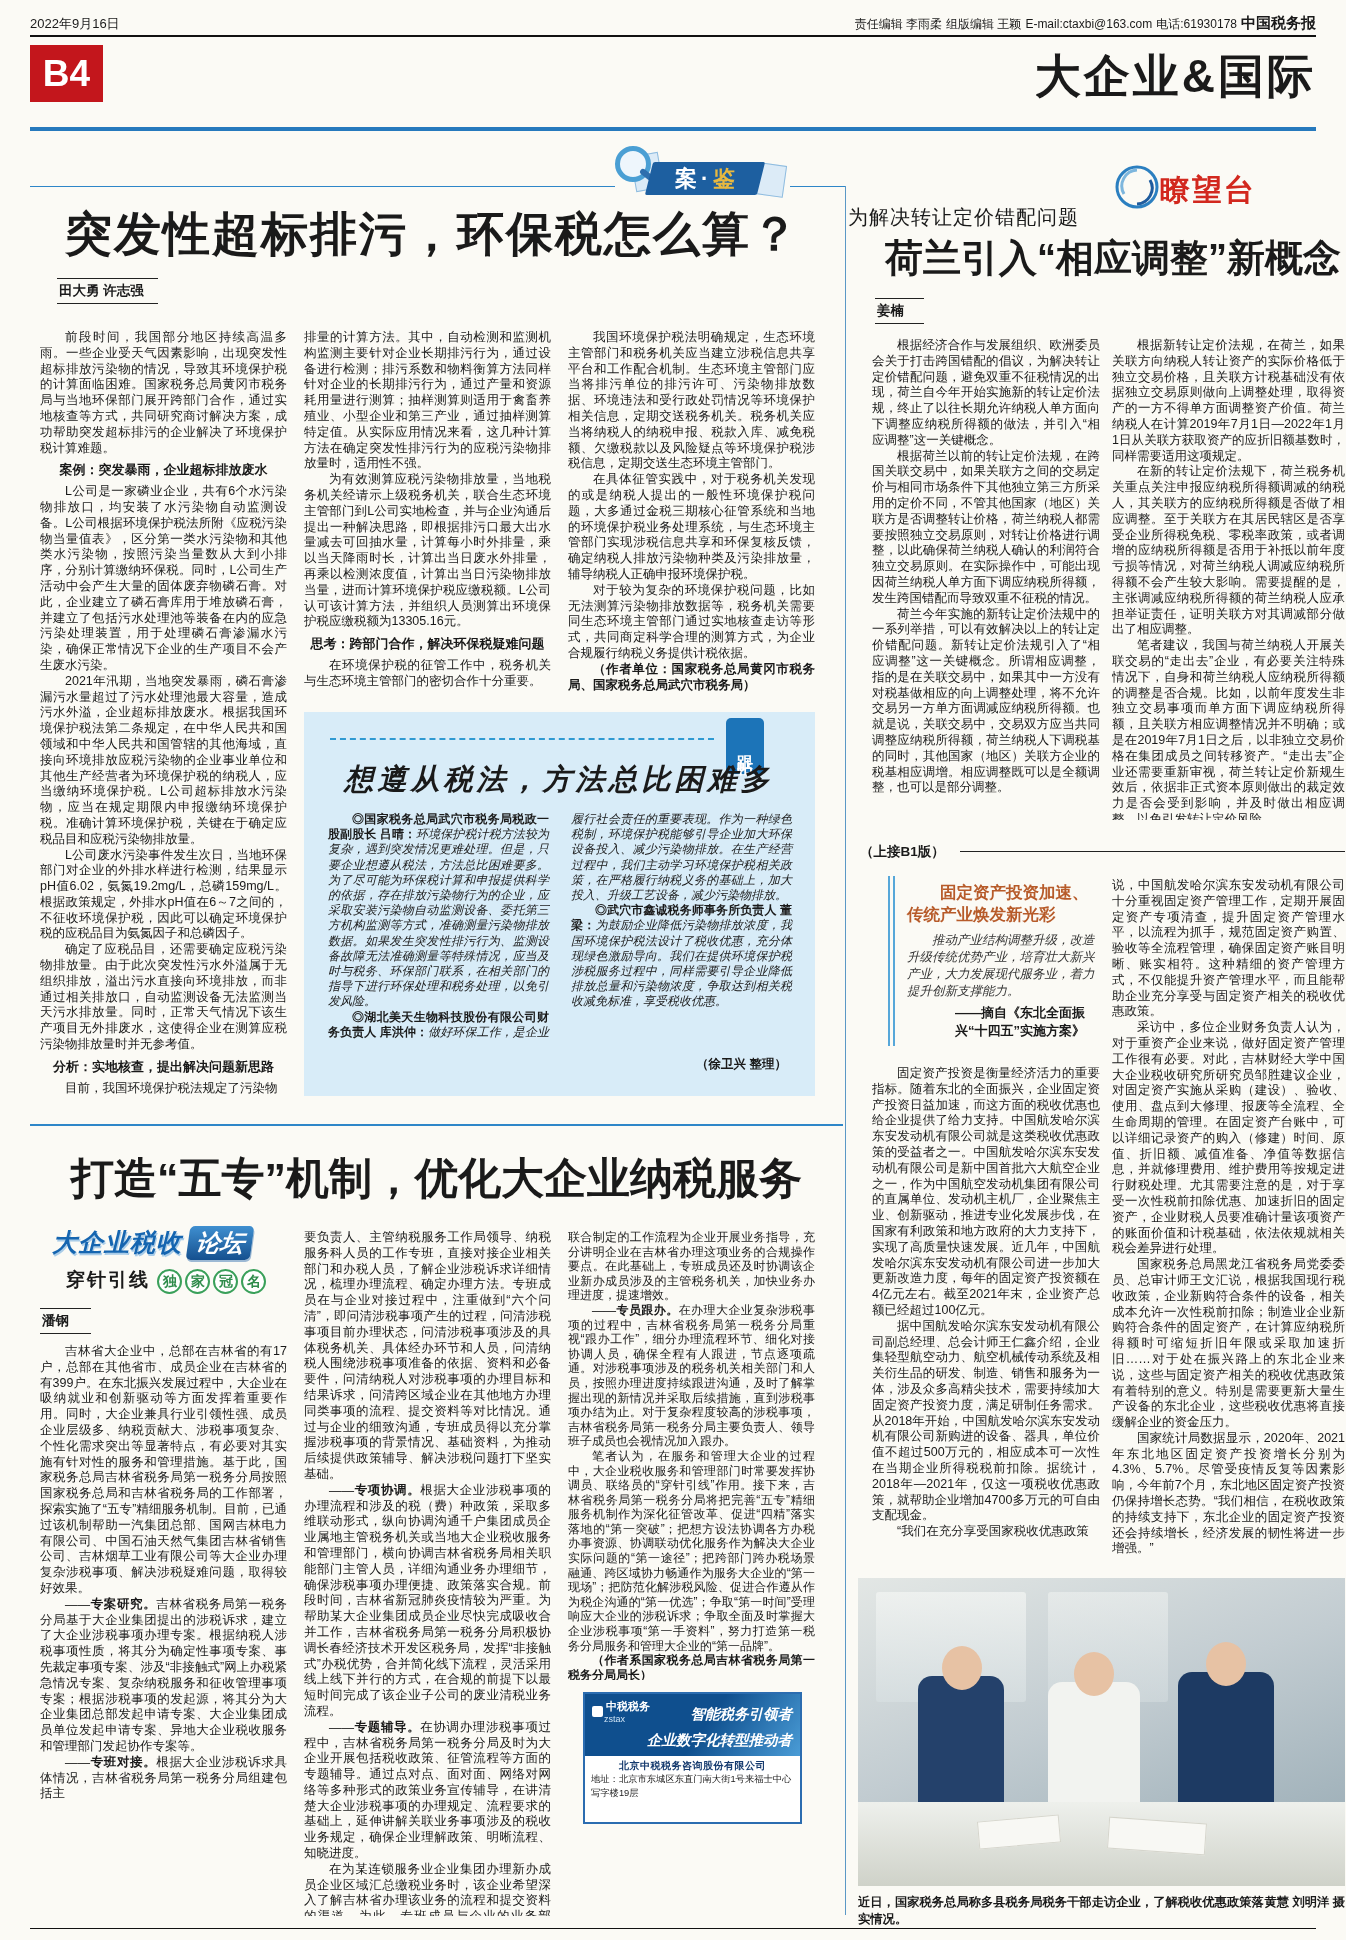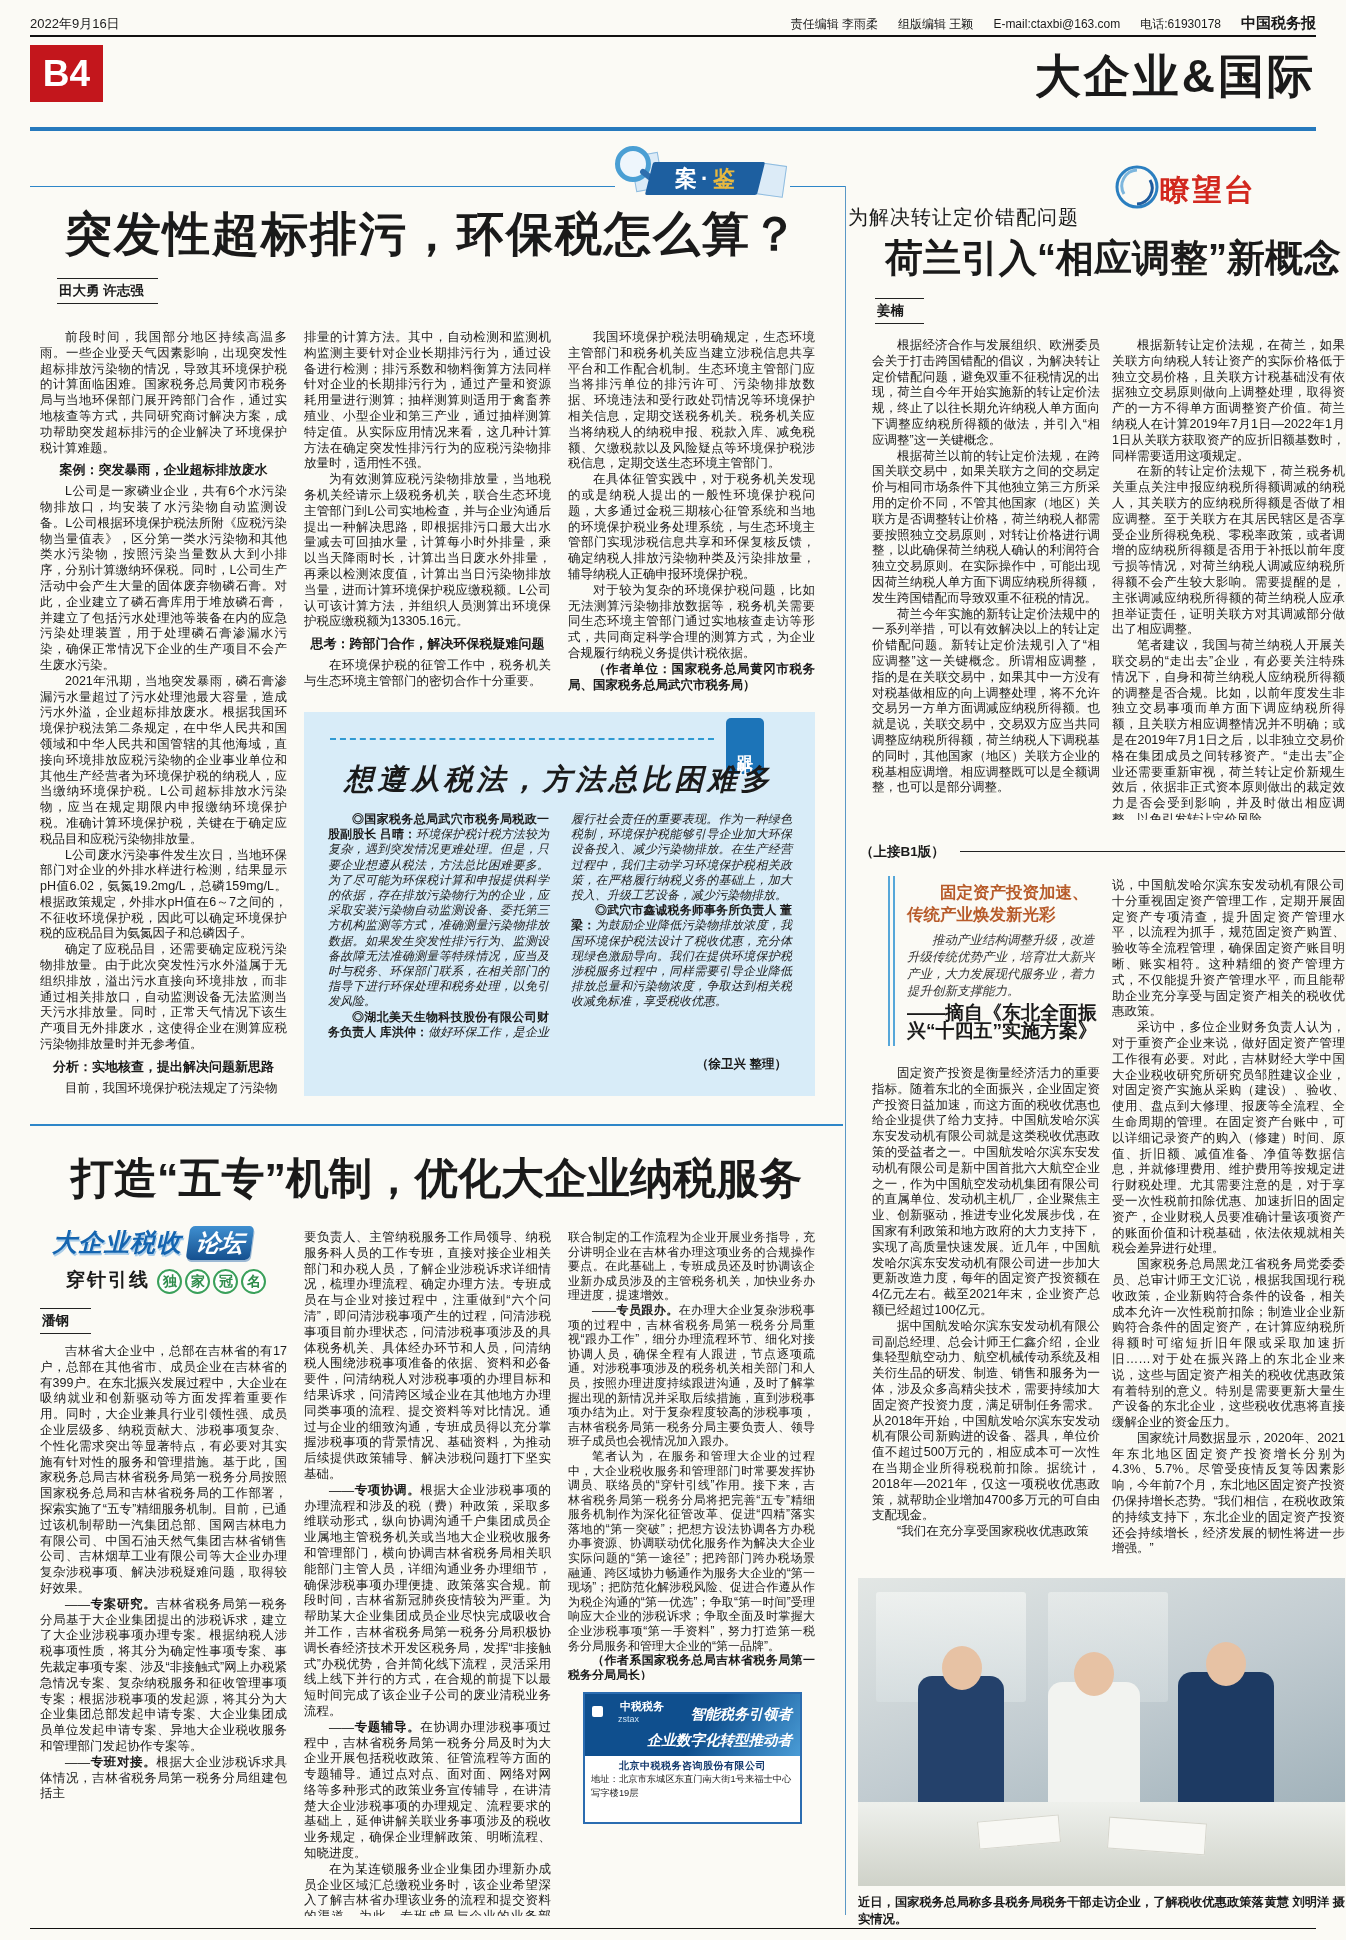"责任编辑 李雨柔" .mh-right { gap: 20px -> 4px }
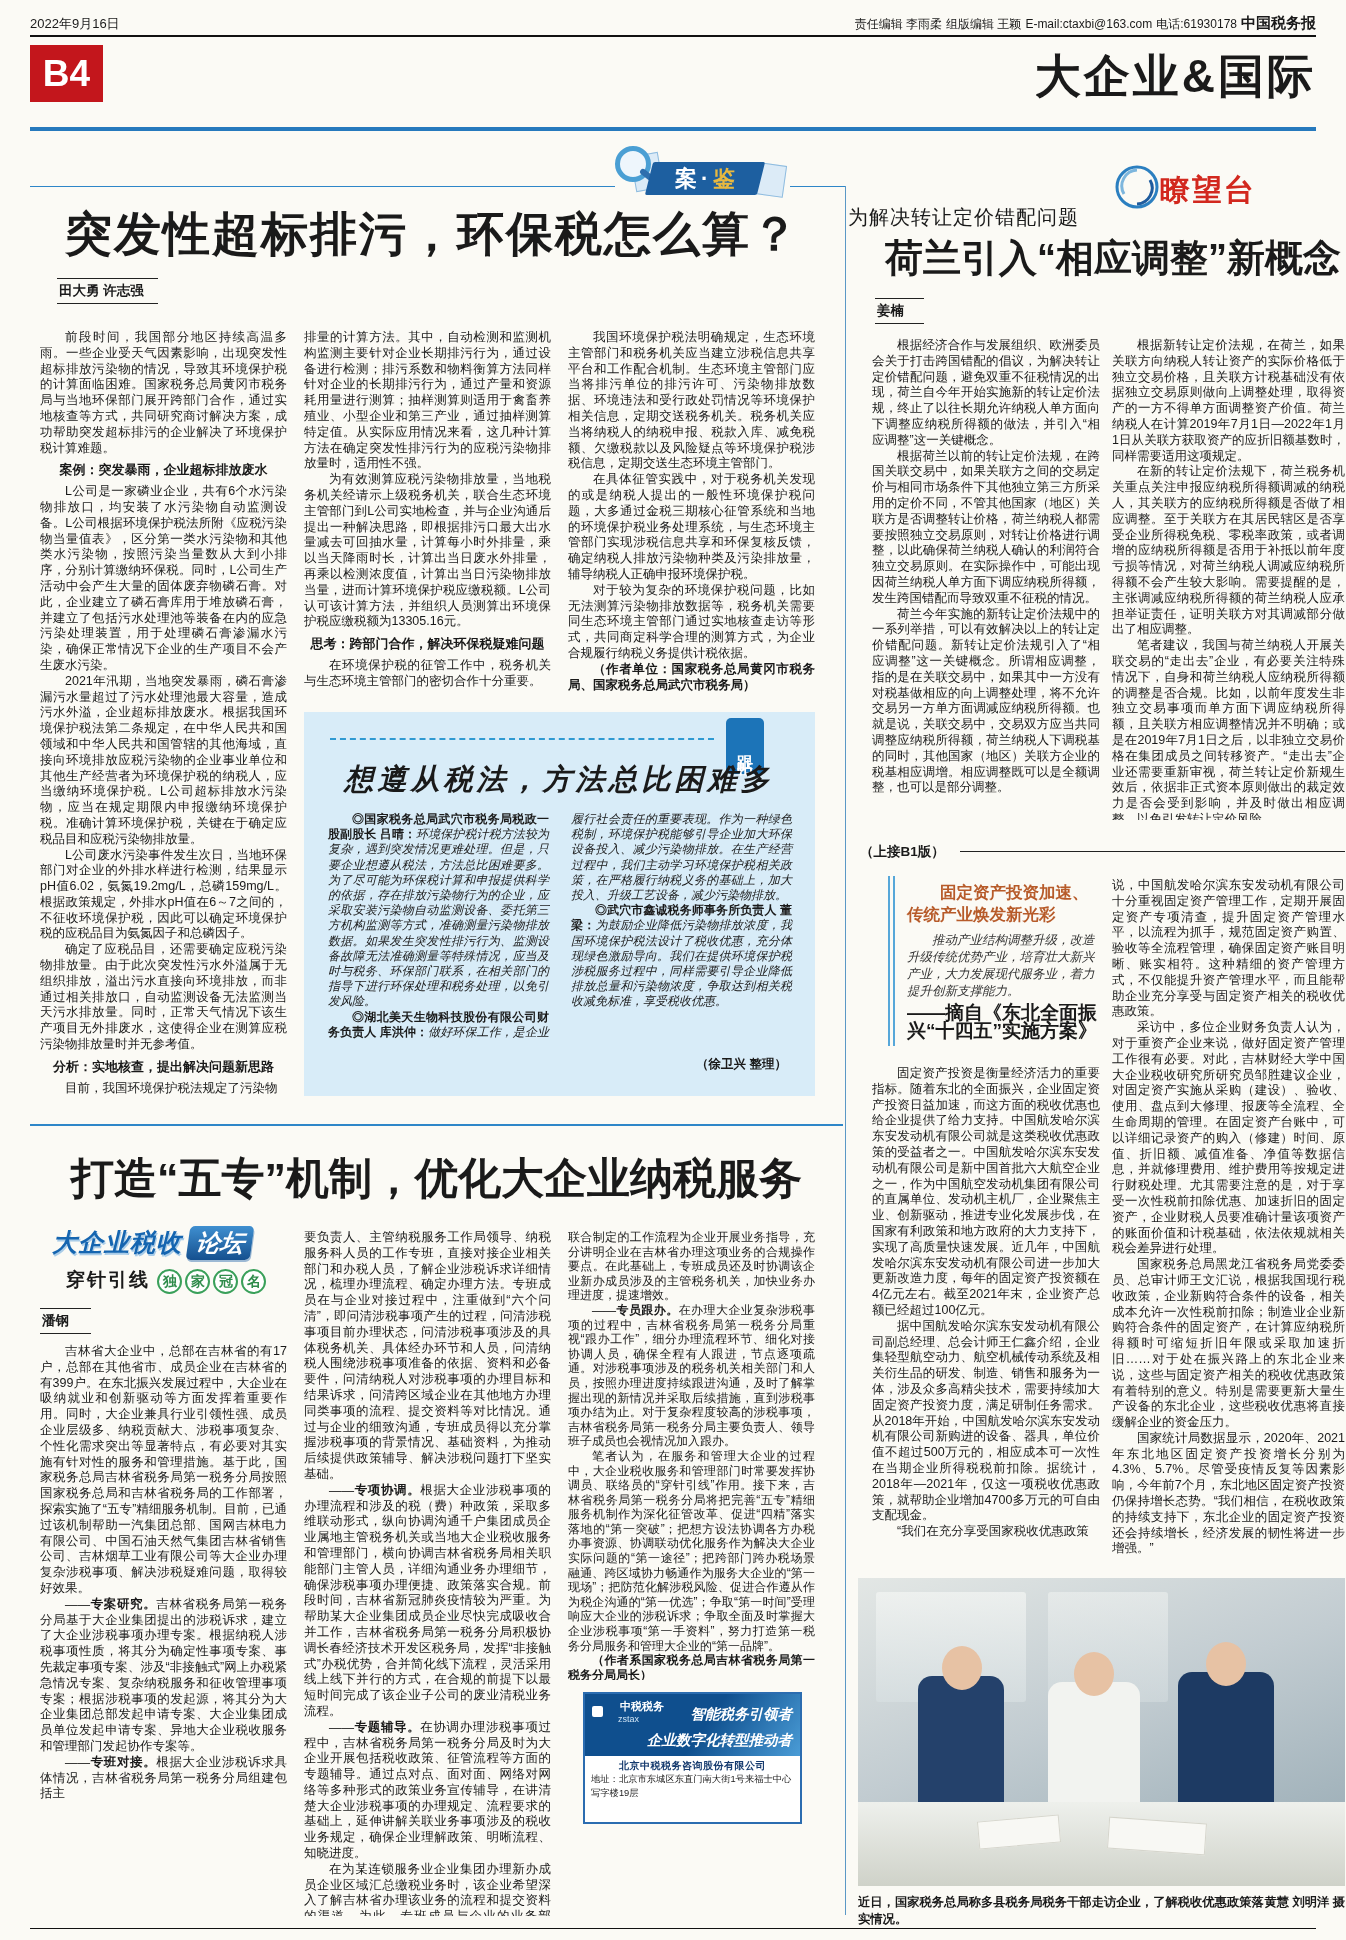"——摘自《东北全面振兴“十四五”实施方案》" .cbox-src { font-size: 19px -> 13px; margin-left: none -> 48px }
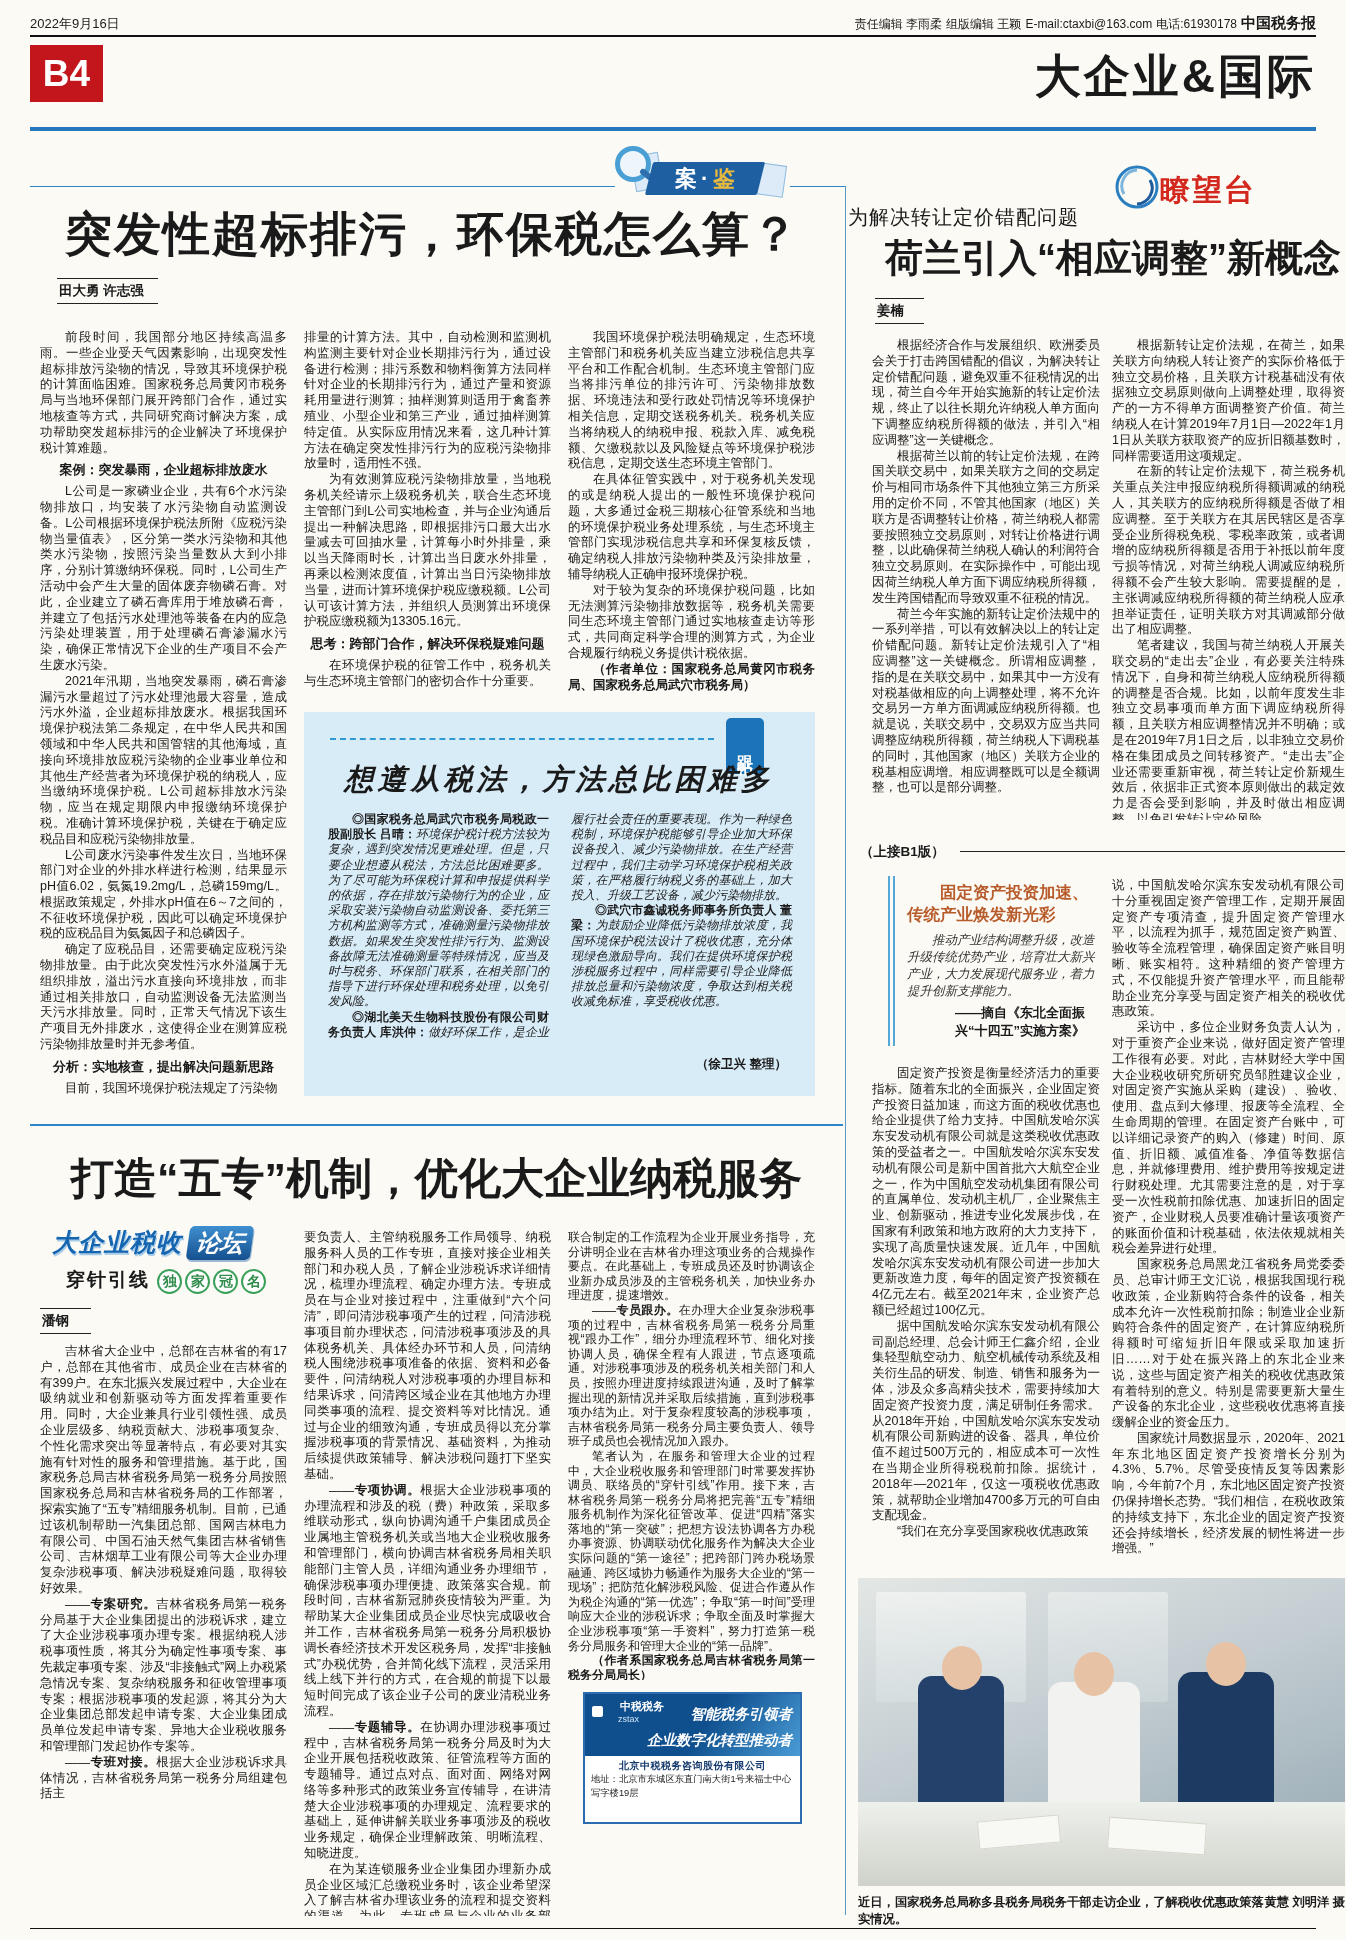"中税税务" .ad-brandrow { gap: 17px -> 3px }
